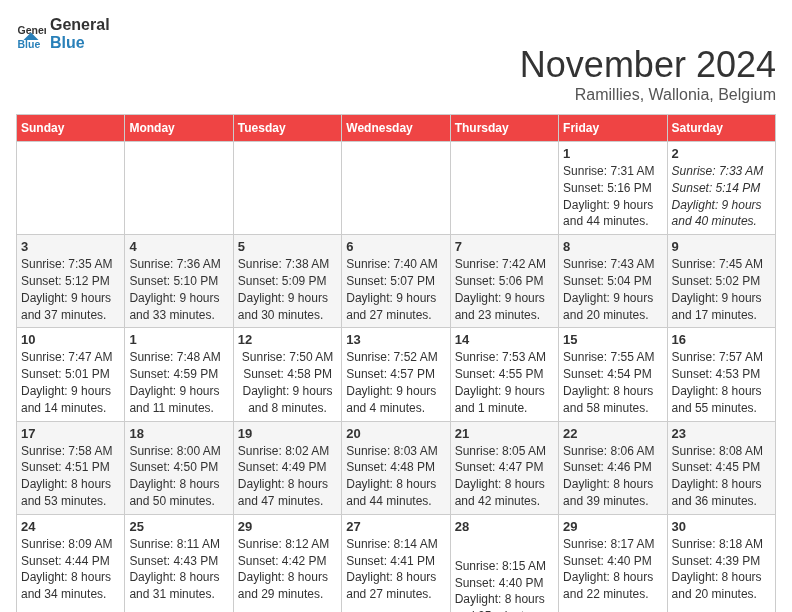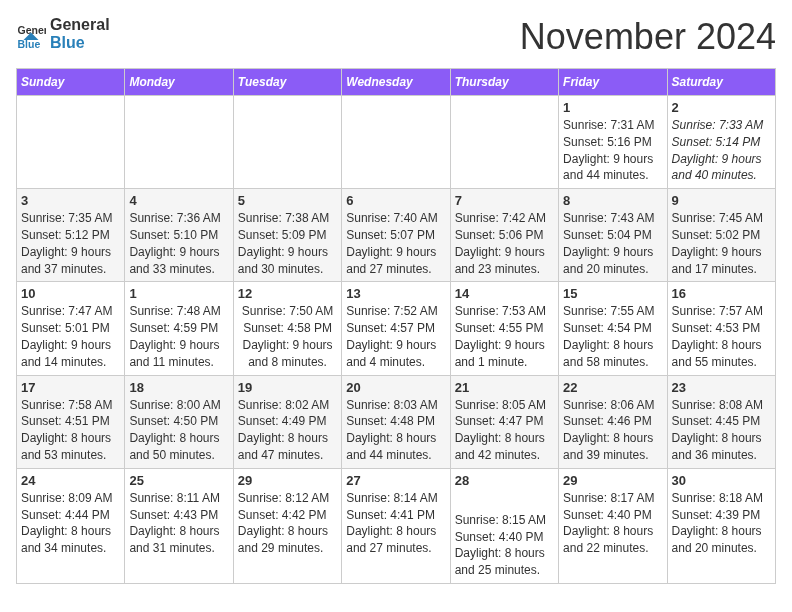"November 2024" .title-area { margin-top: none -> 28px }
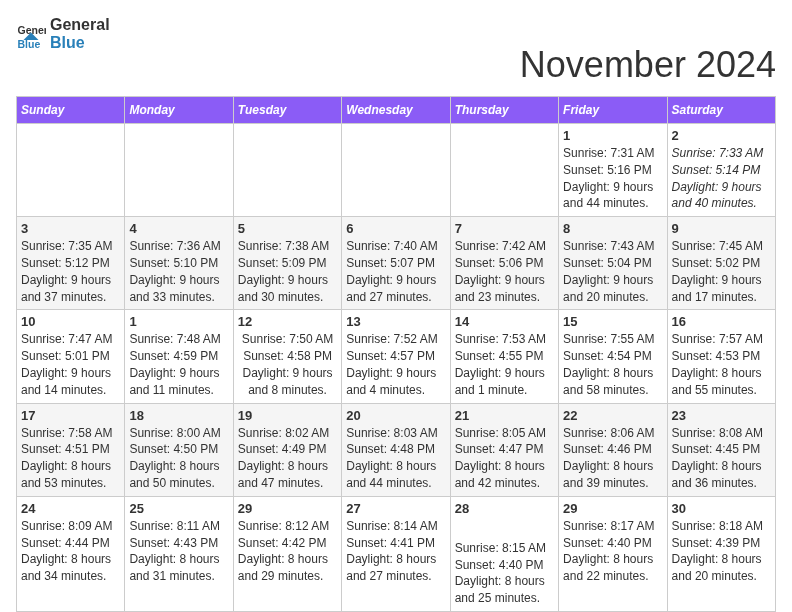"Ramillies, Wallonia, Belgium" div.location-title { html: none -> <div>Ramillies, Wallonia, Belgium</div> }
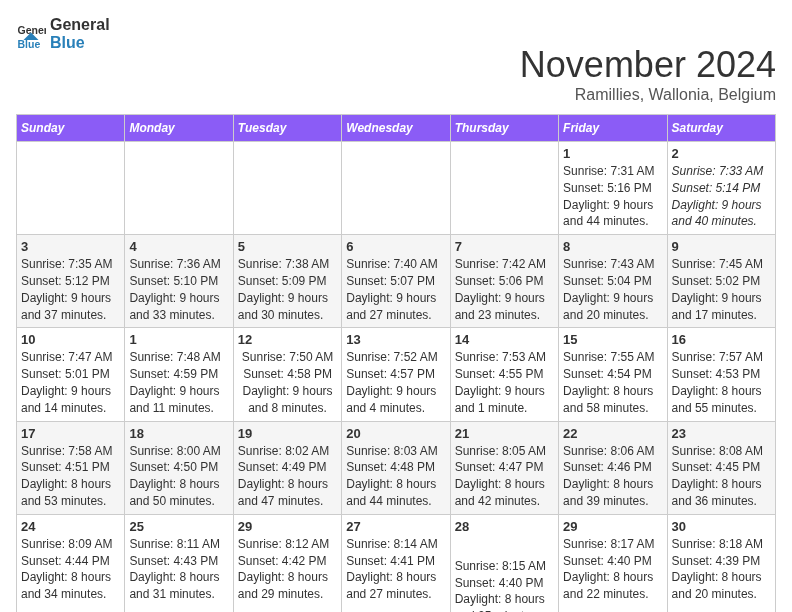"Sunday" thead tr th { background-color: #8b5cf6 -> #ef4444; font-style: italic -> none }
